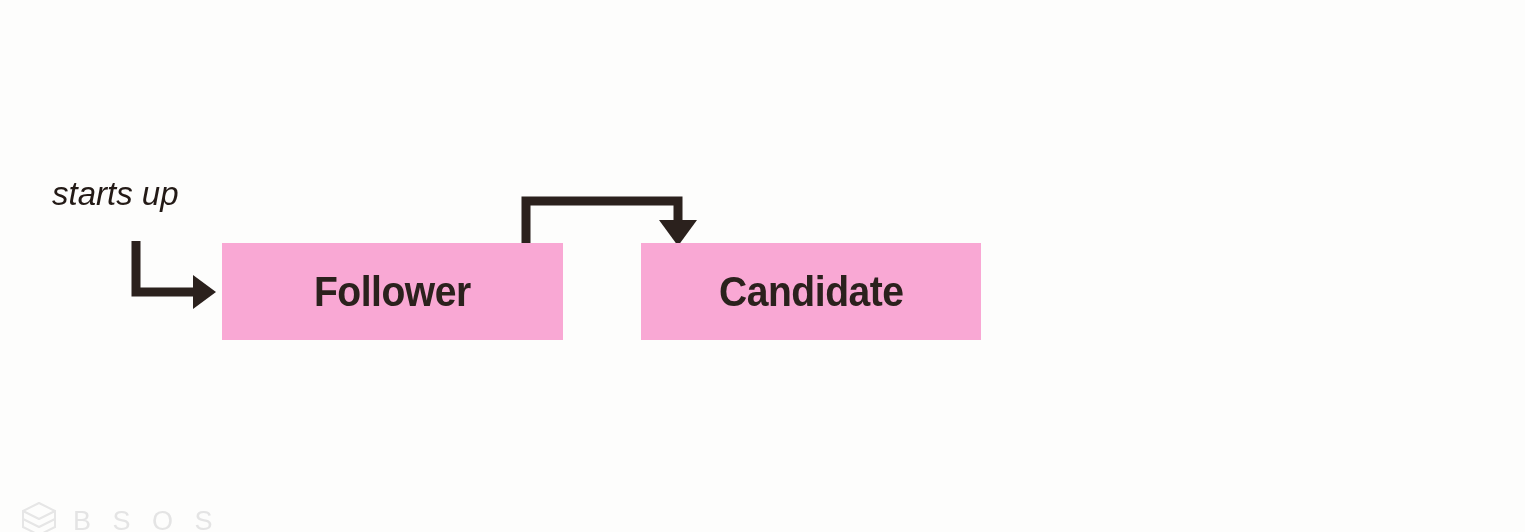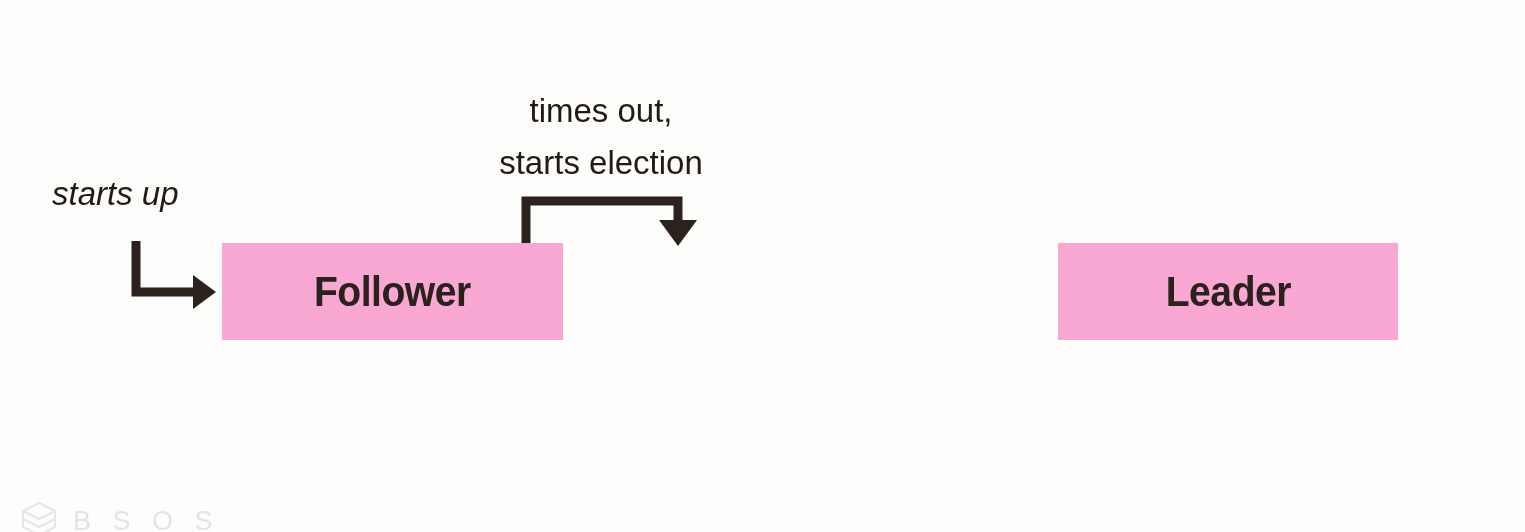"times out," div.edge-label { html: <div><span>times out,</span><br><span>starts election</span></div> -> none }
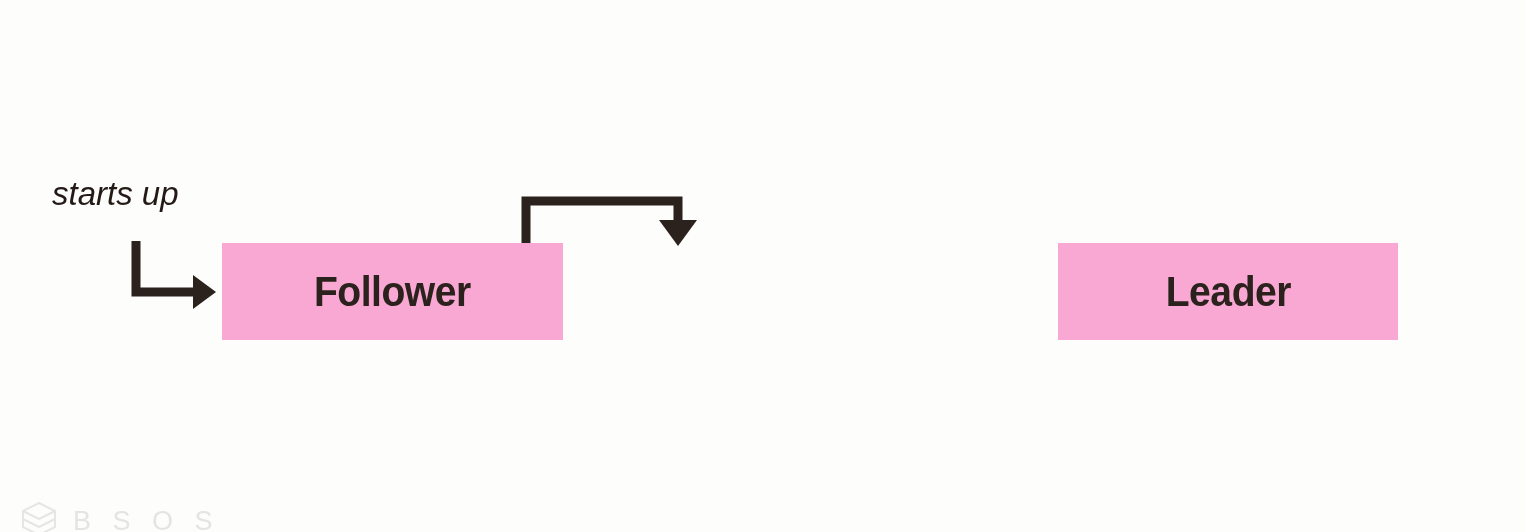"Candidate" div.state-box { html: none -> <div> <span>Candidate</span> </div> }
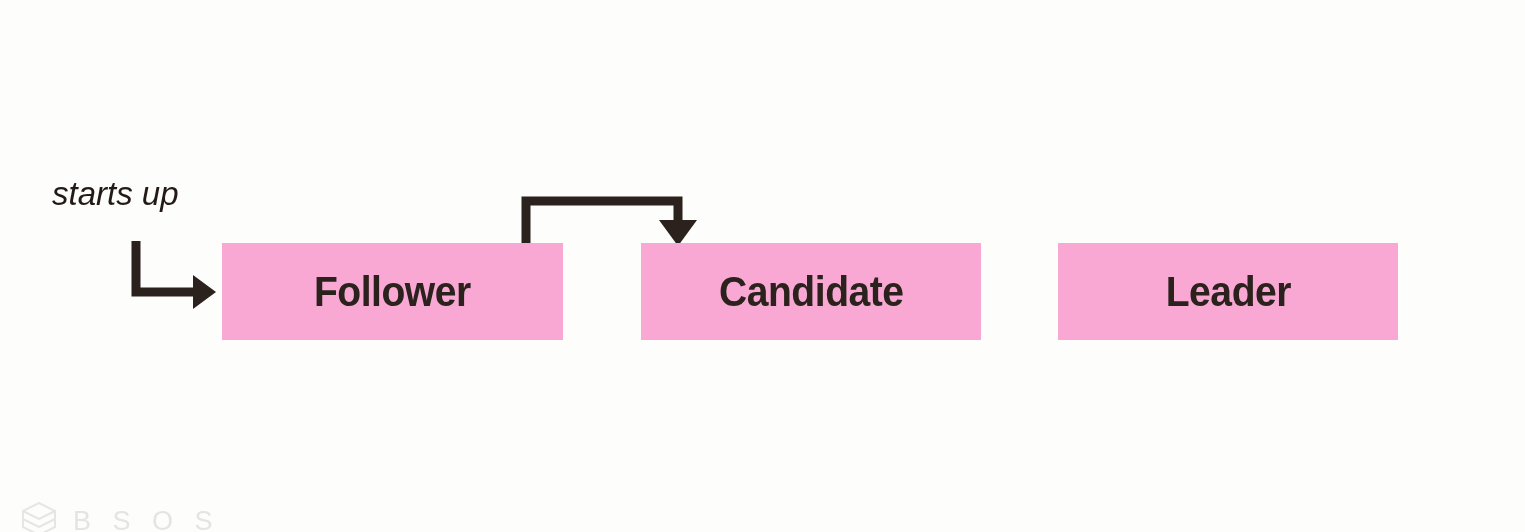"Leader" div.state-box { html: <div> <span>Leader</span> </div> -> none }
